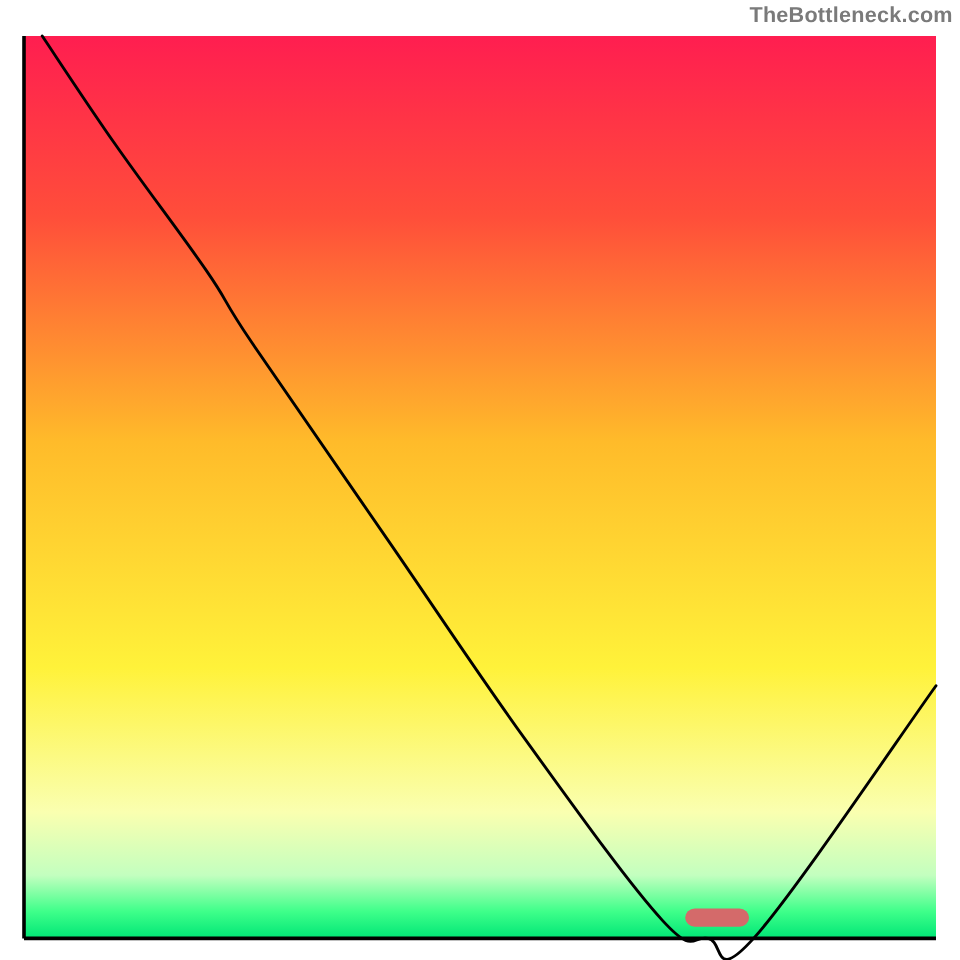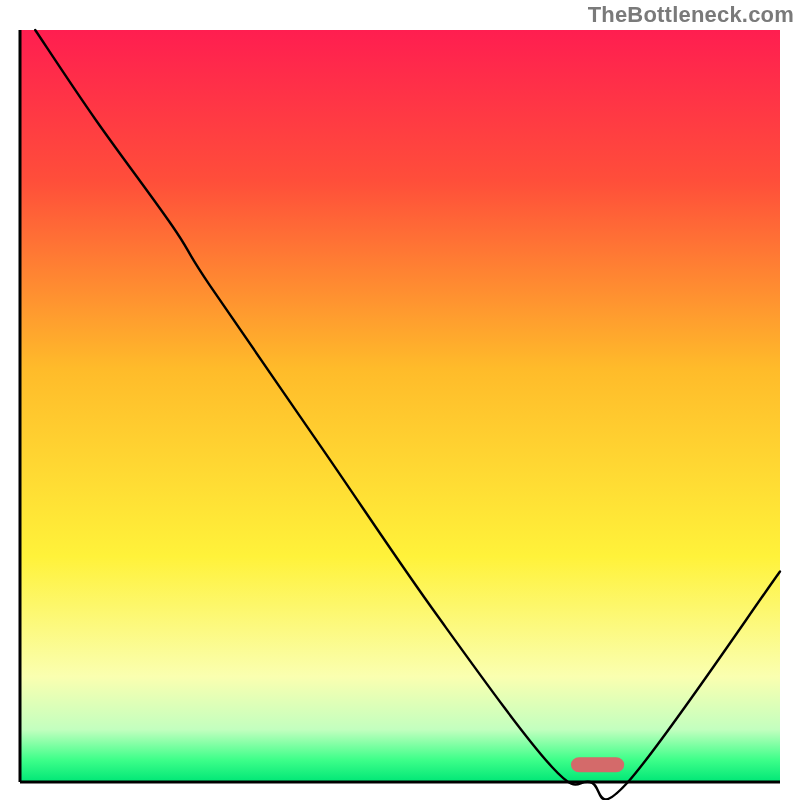"TheBottleneck.com" .watermark { font-size: 22px -> 18px }
